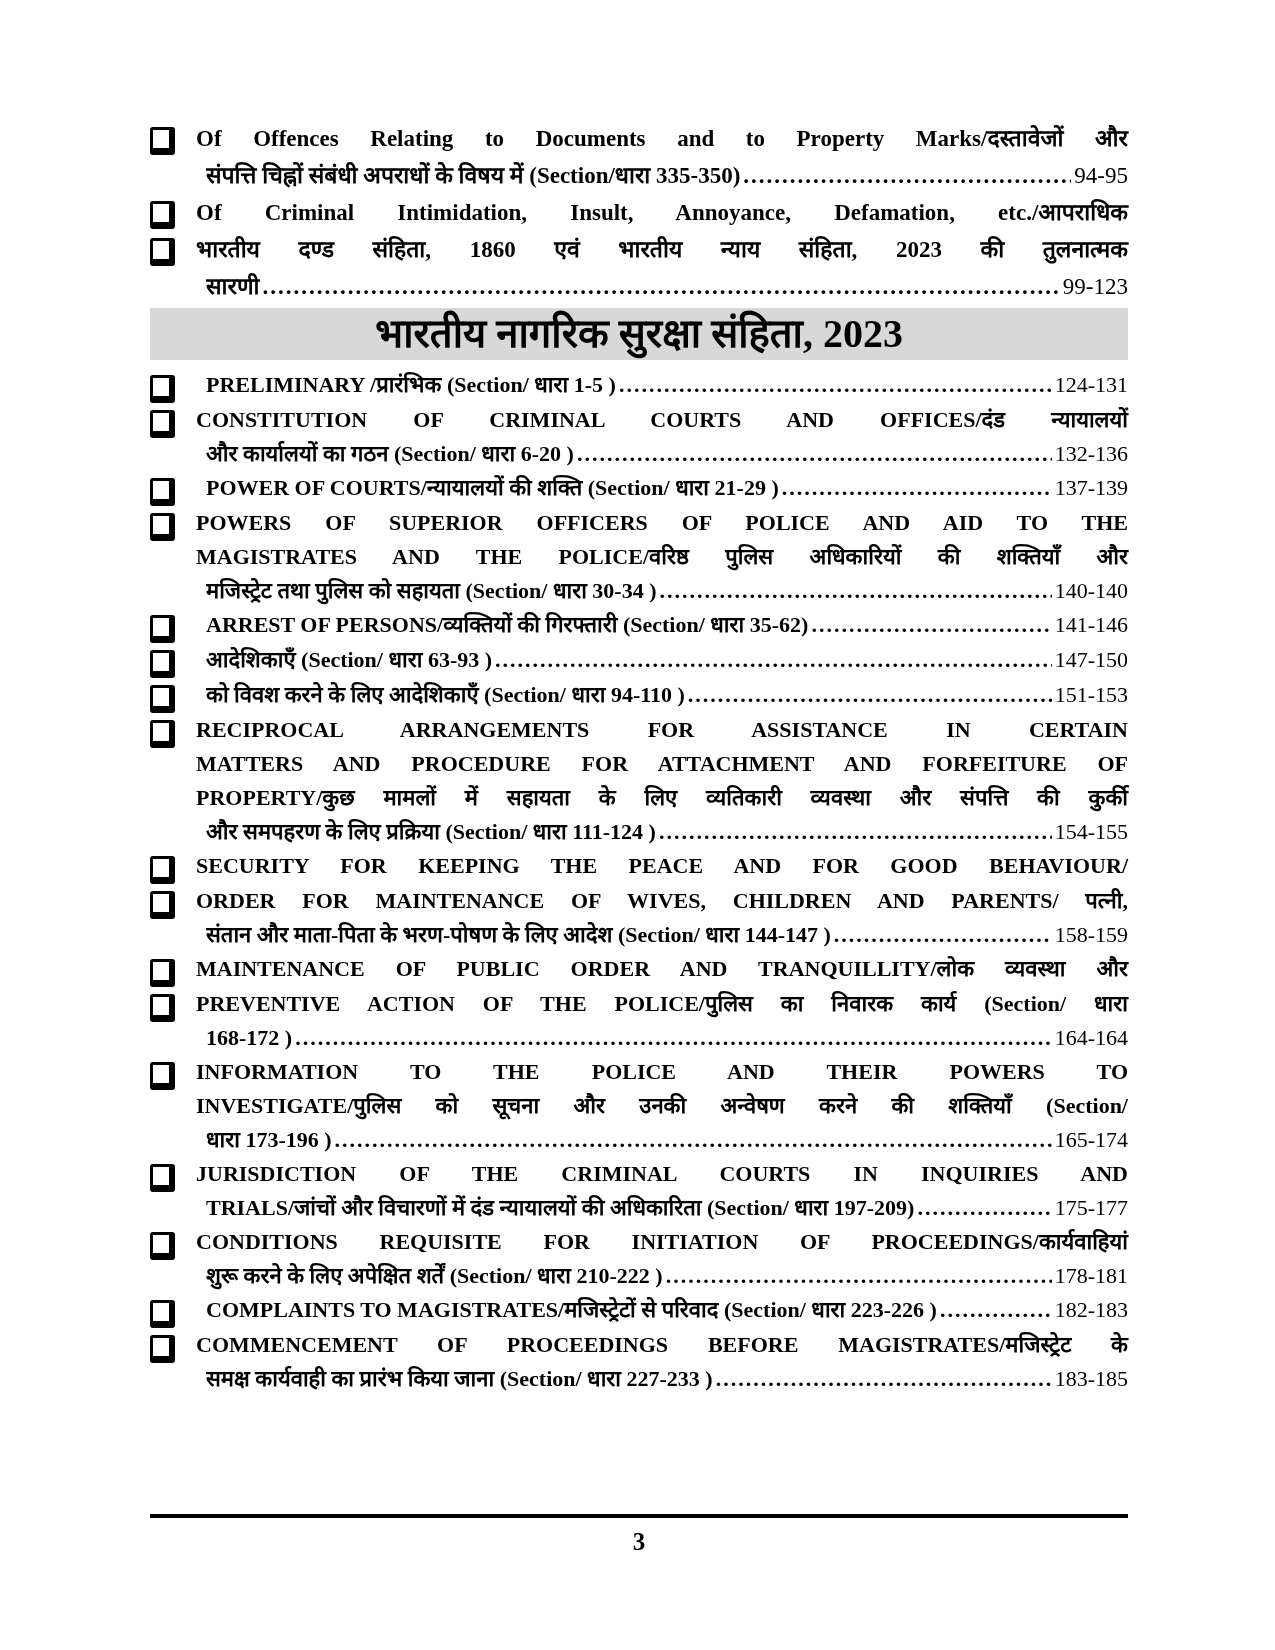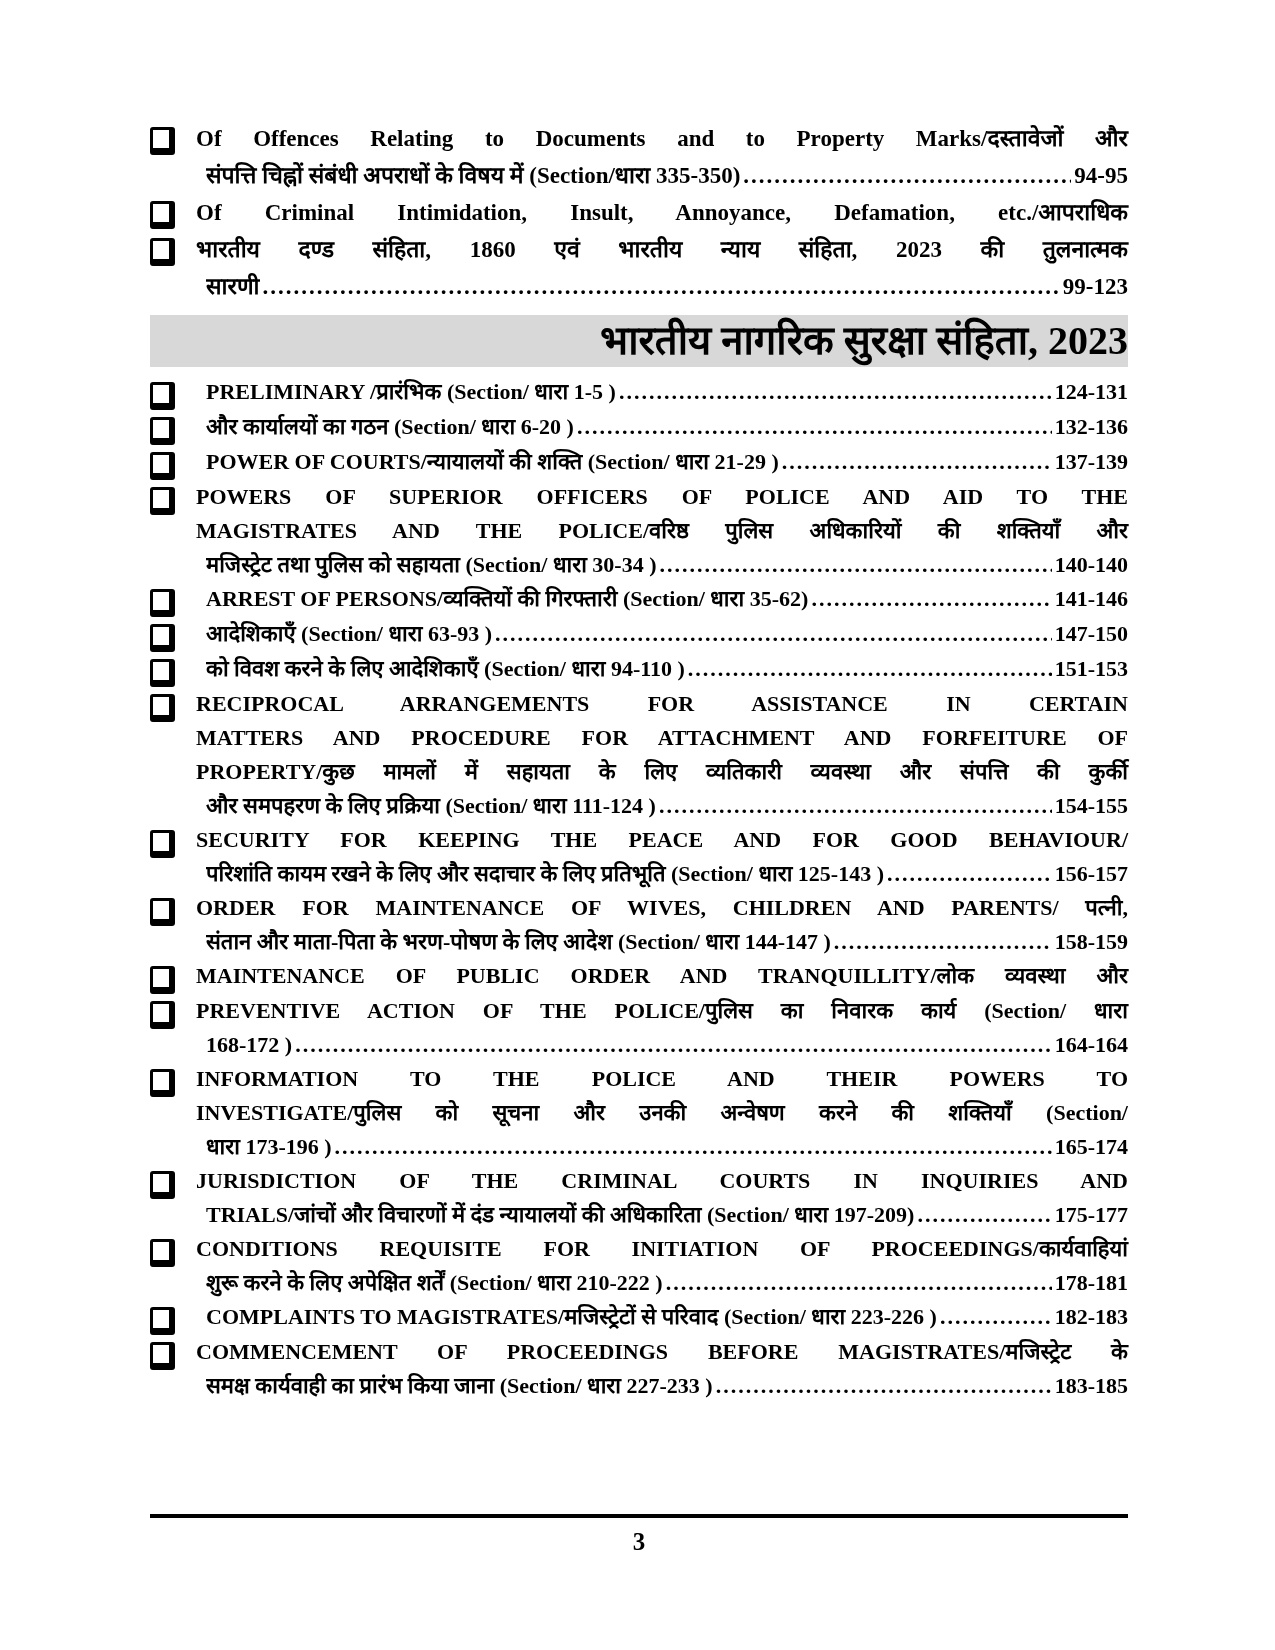"94-95" .pages { font-weight: bold -> normal }
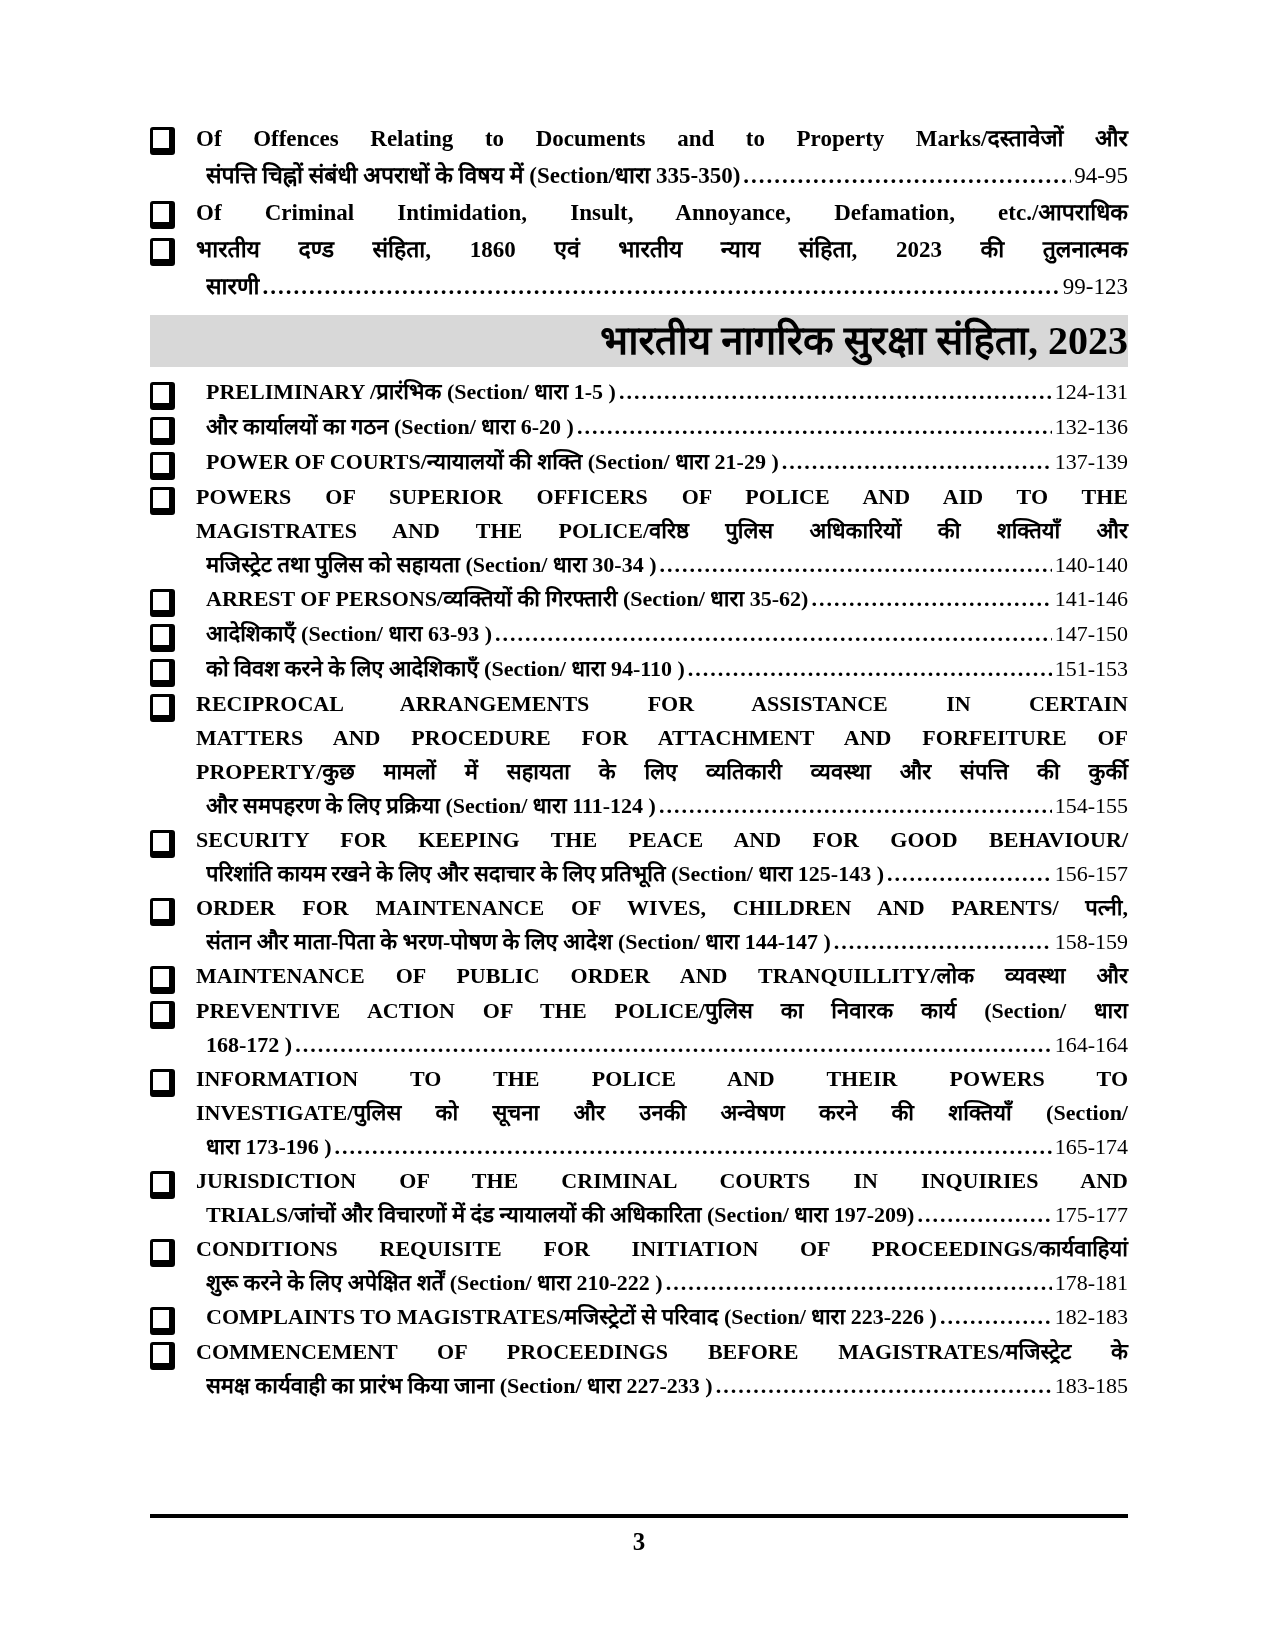"भारतीय नागरिक सुरक्षा संहिता, 2023" .band { margin: 10px 0 8px 0 -> 3px 0 8px 0; text-align: right -> center }
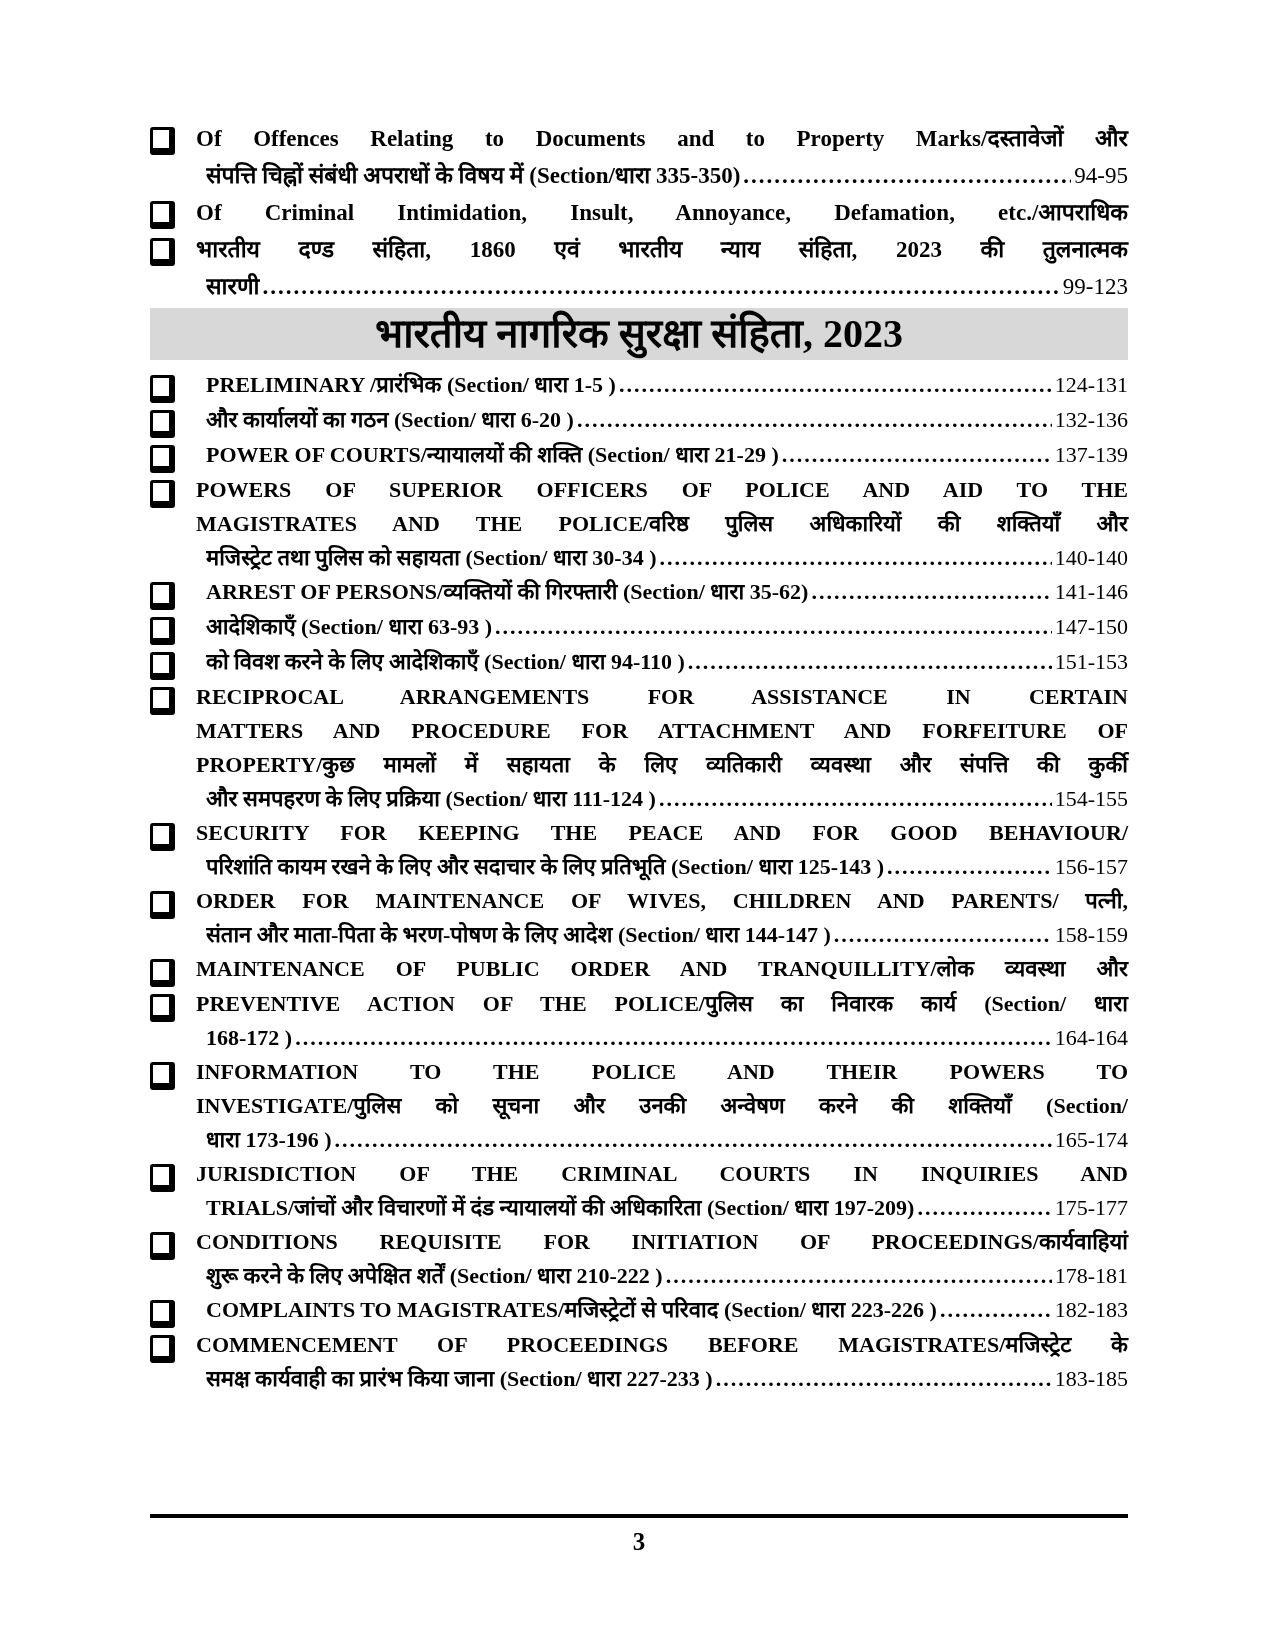"CONSTITUTION OF CRIMINAL COURTS AND" div.line { html: none -> <div><span>CONSTITUTION OF CRIMINAL COURTS AND OFFICES/दंड न्यायालयों</span></div> }
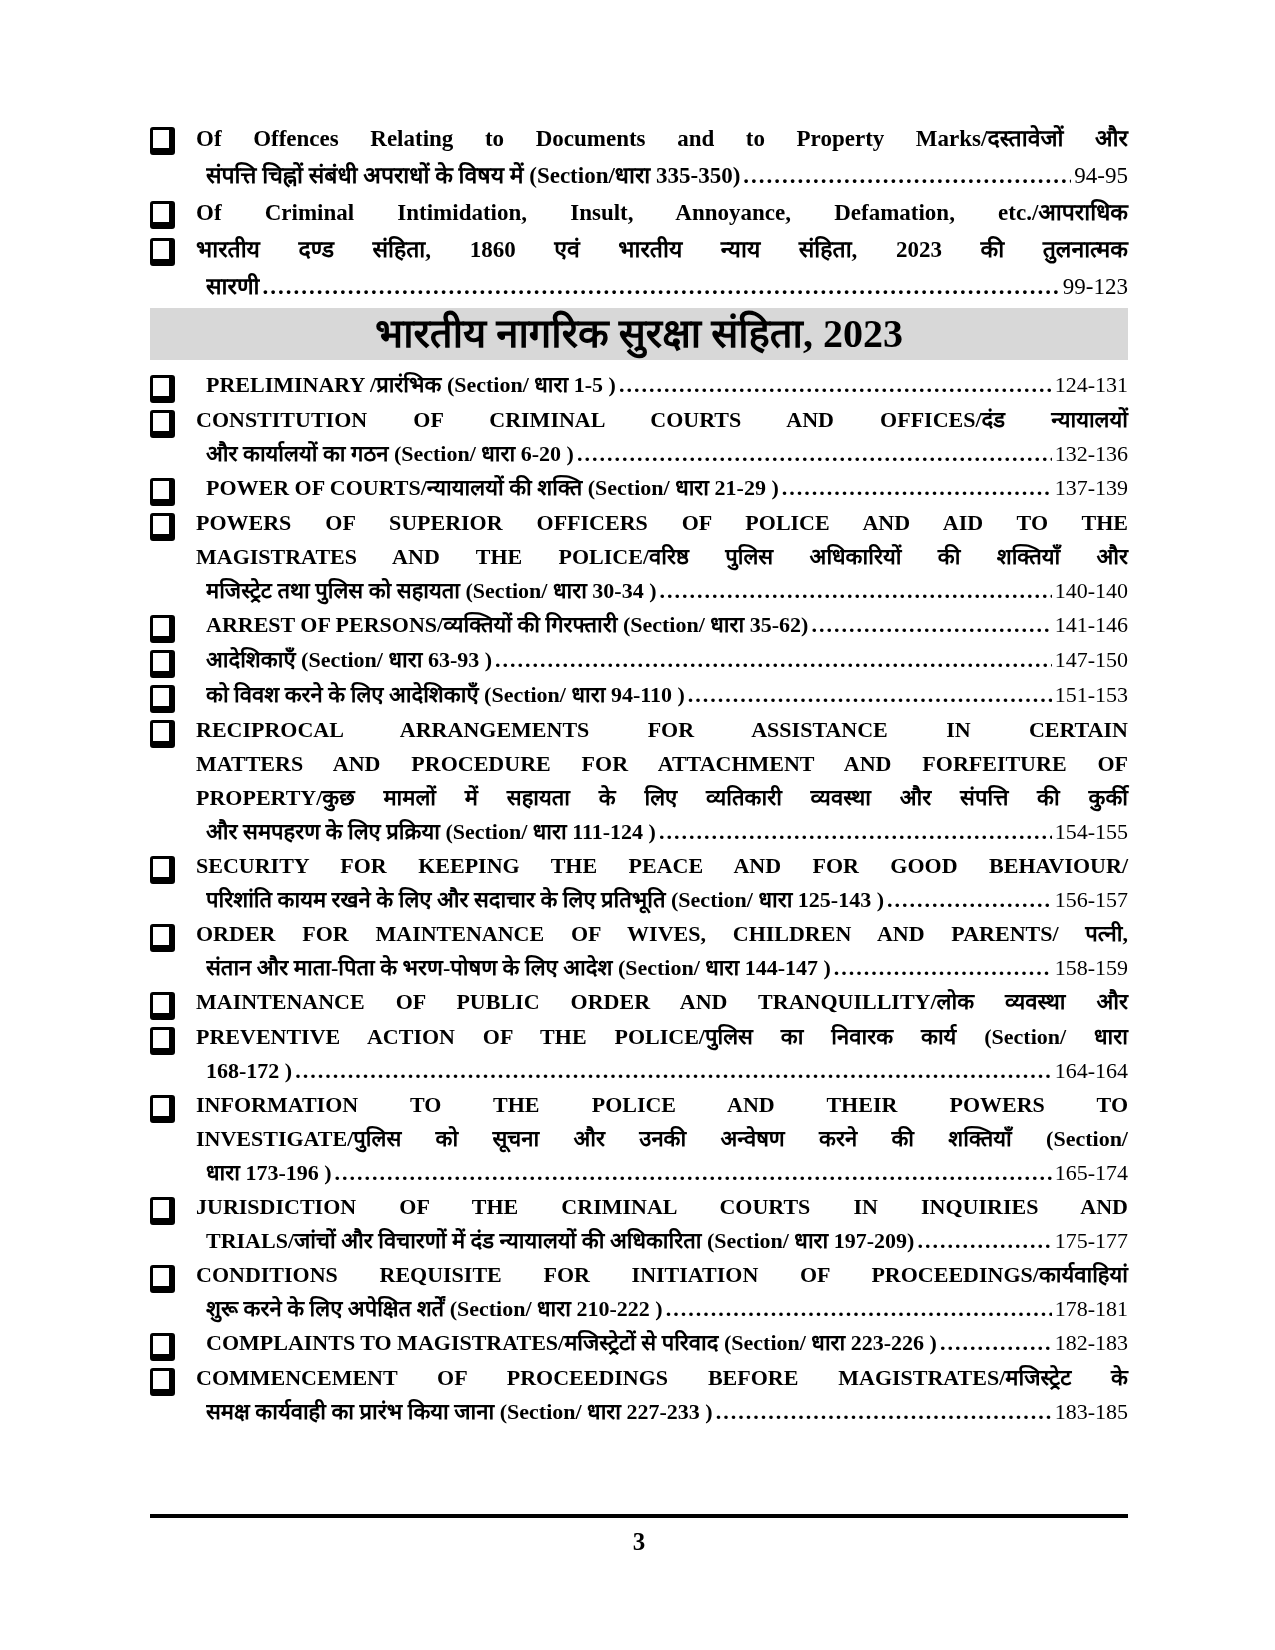"परिशांति कायम रखने के लिए" div.line { html: <div> <span><span>परिशांति कायम रखने के लिए और सदाचार के लिए प्रतिभूति </span><span>(Section/ धारा 125-143 )</span></span> <span></span> <span>156-157</span> </div> -> none }
